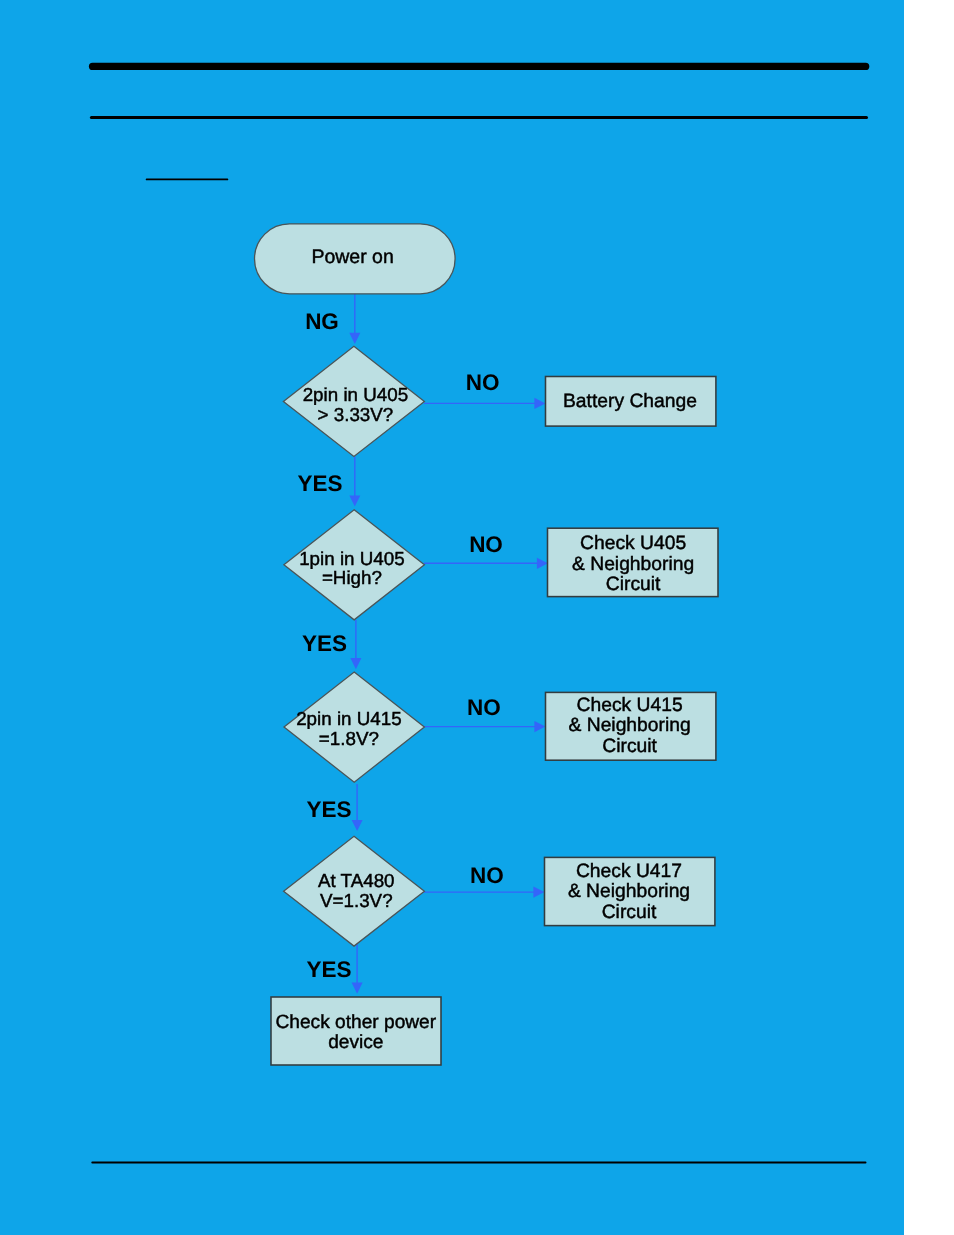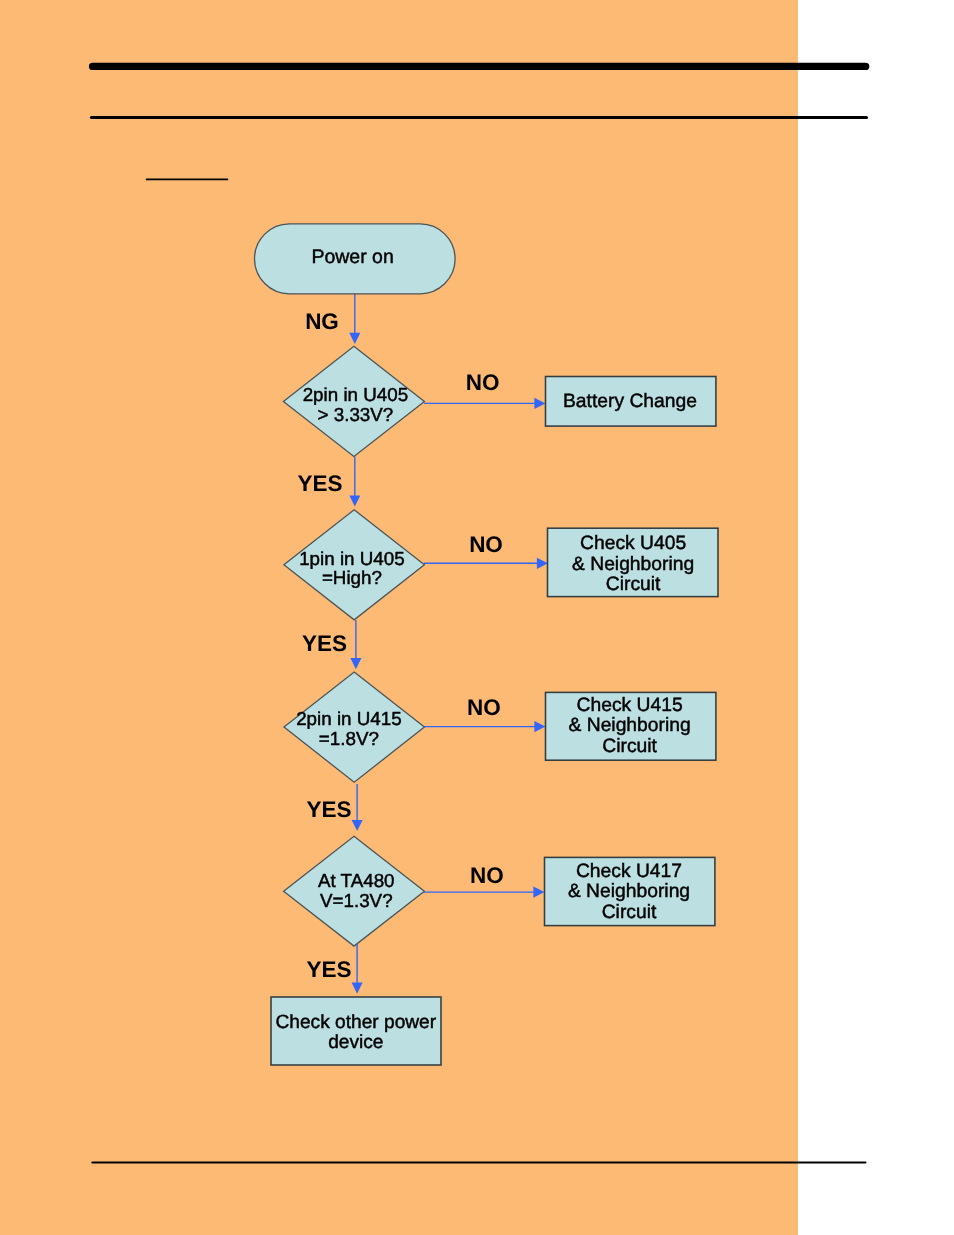"Power on" #page { background: #fdba74 -> #0ea5e9; width: 798px -> 904px }
